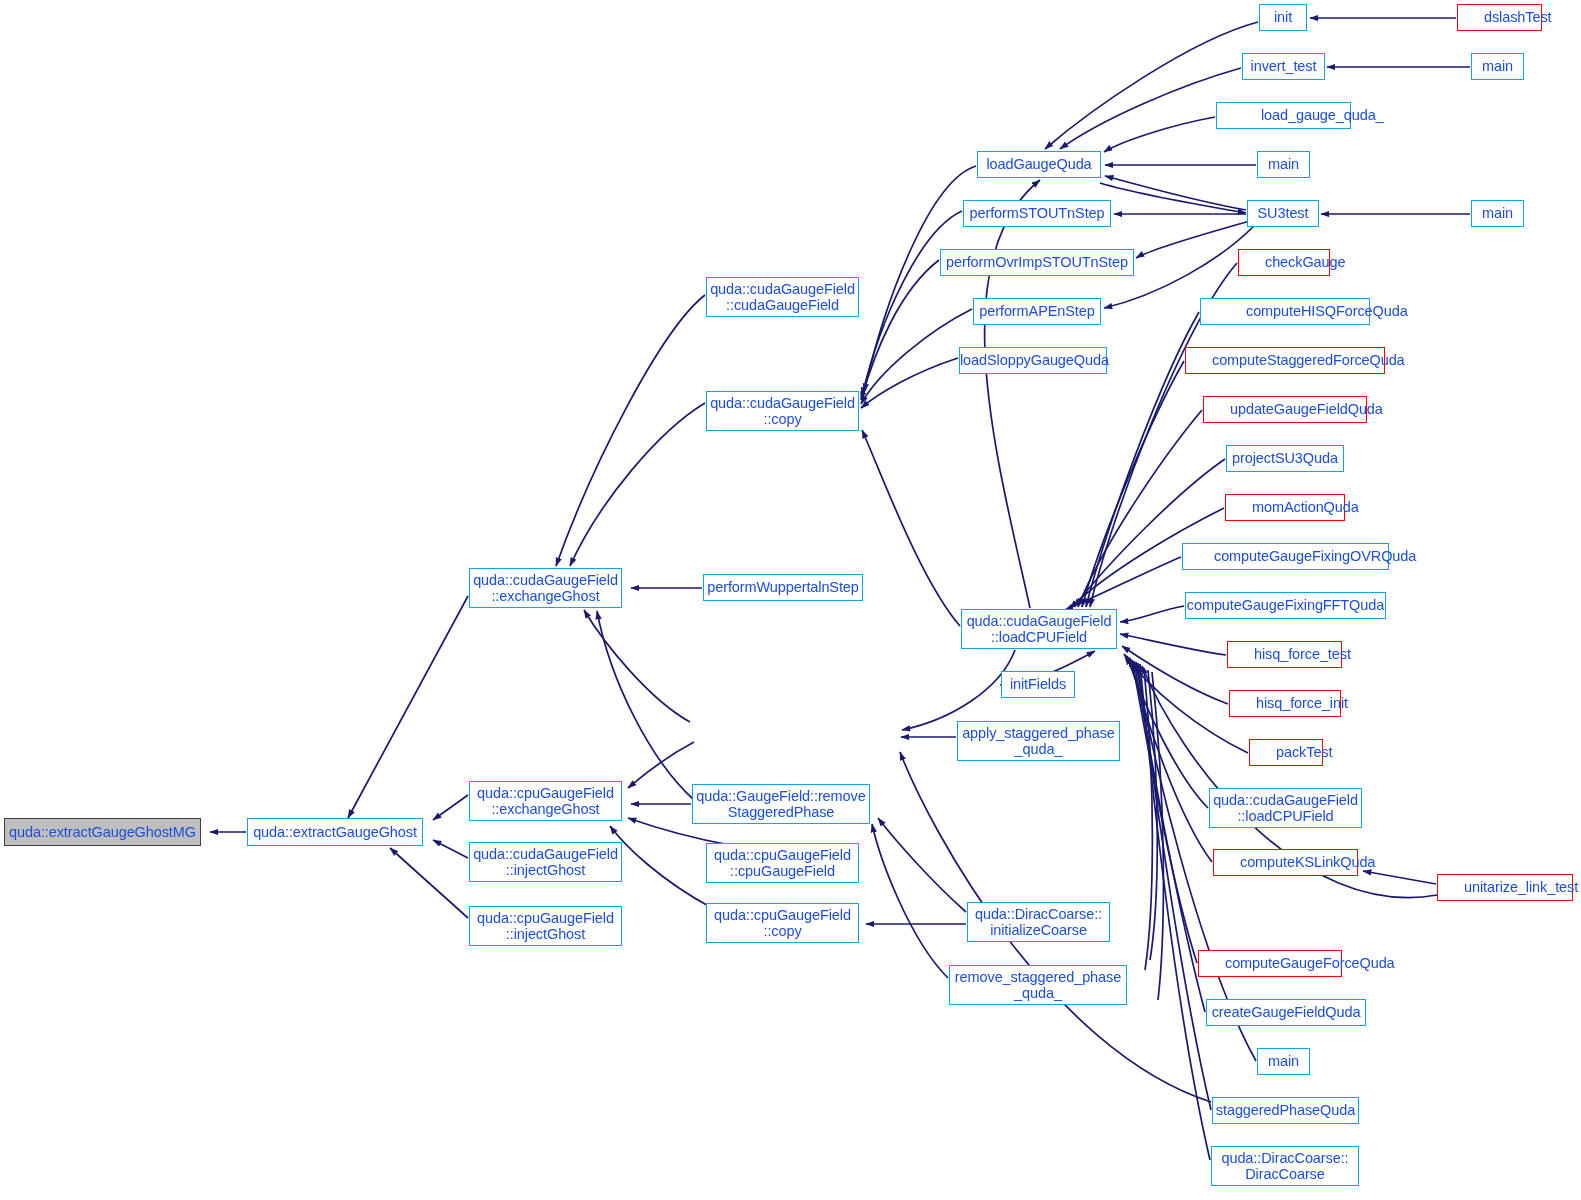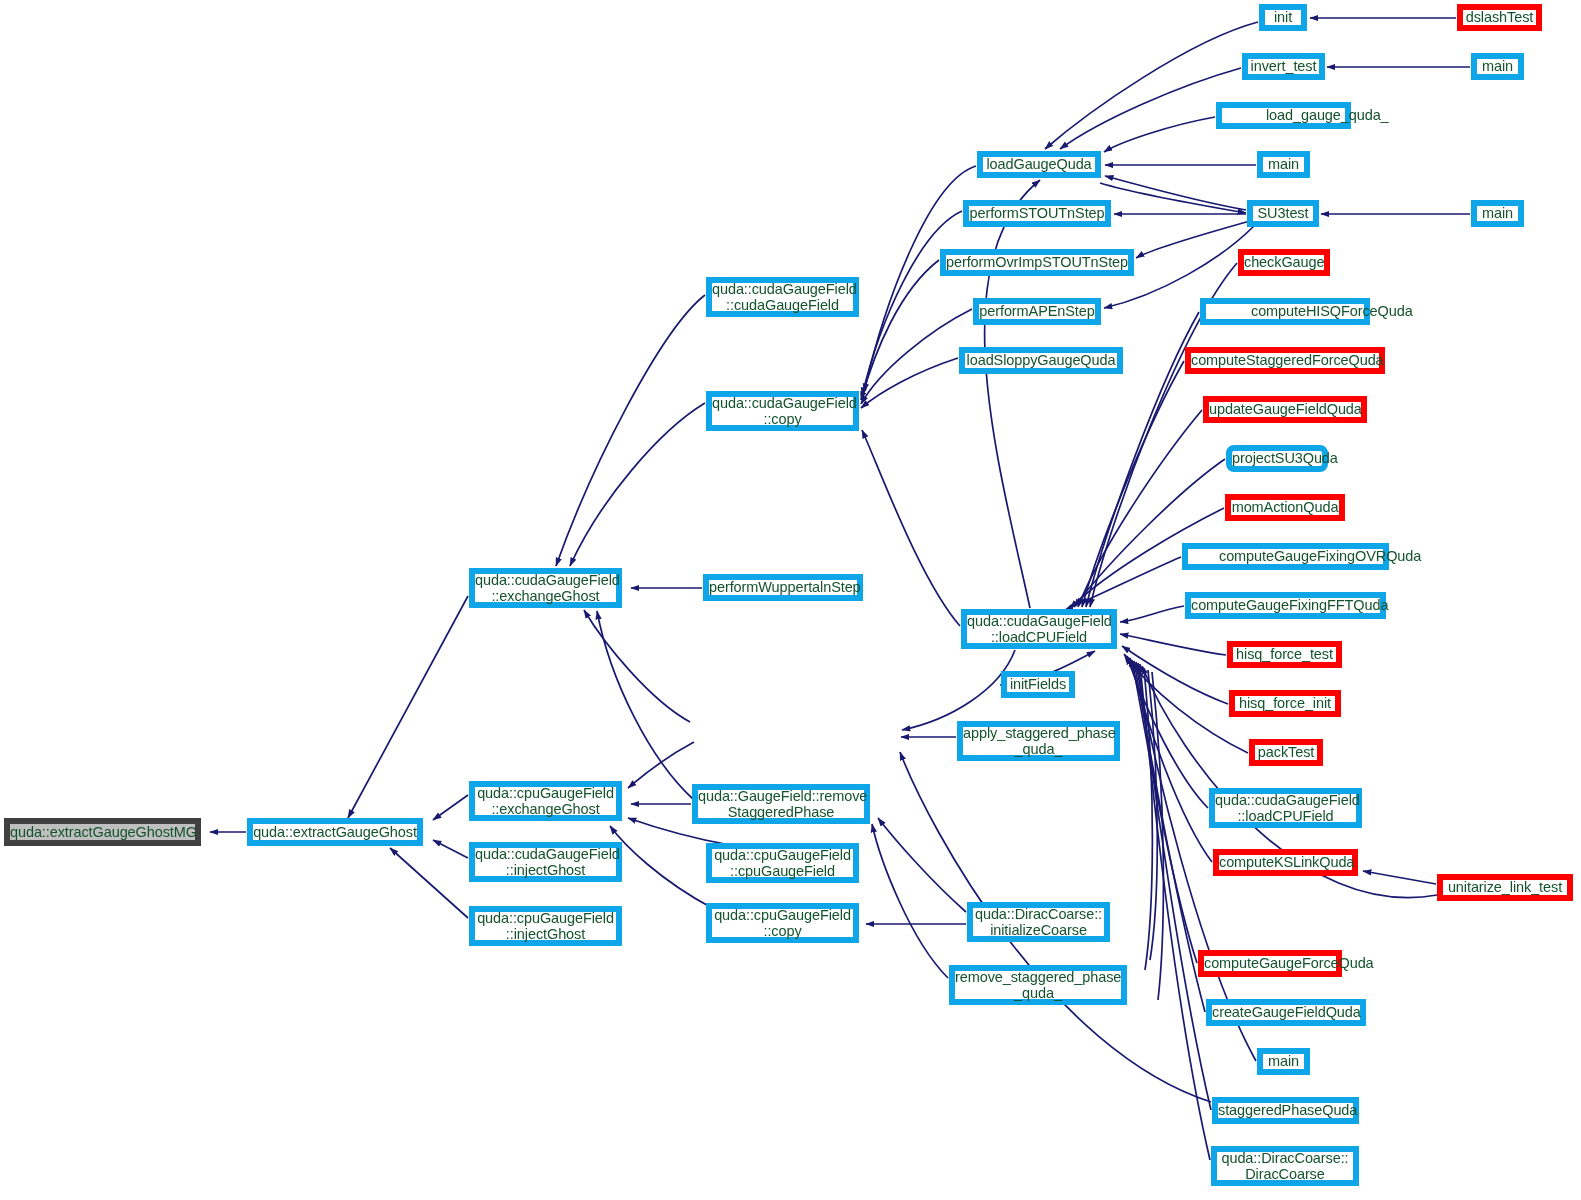"init" .node { border: 6px solid #0ea5e9 -> 1px solid #0ea5e9; color: #14532d -> #1d4ed8 }
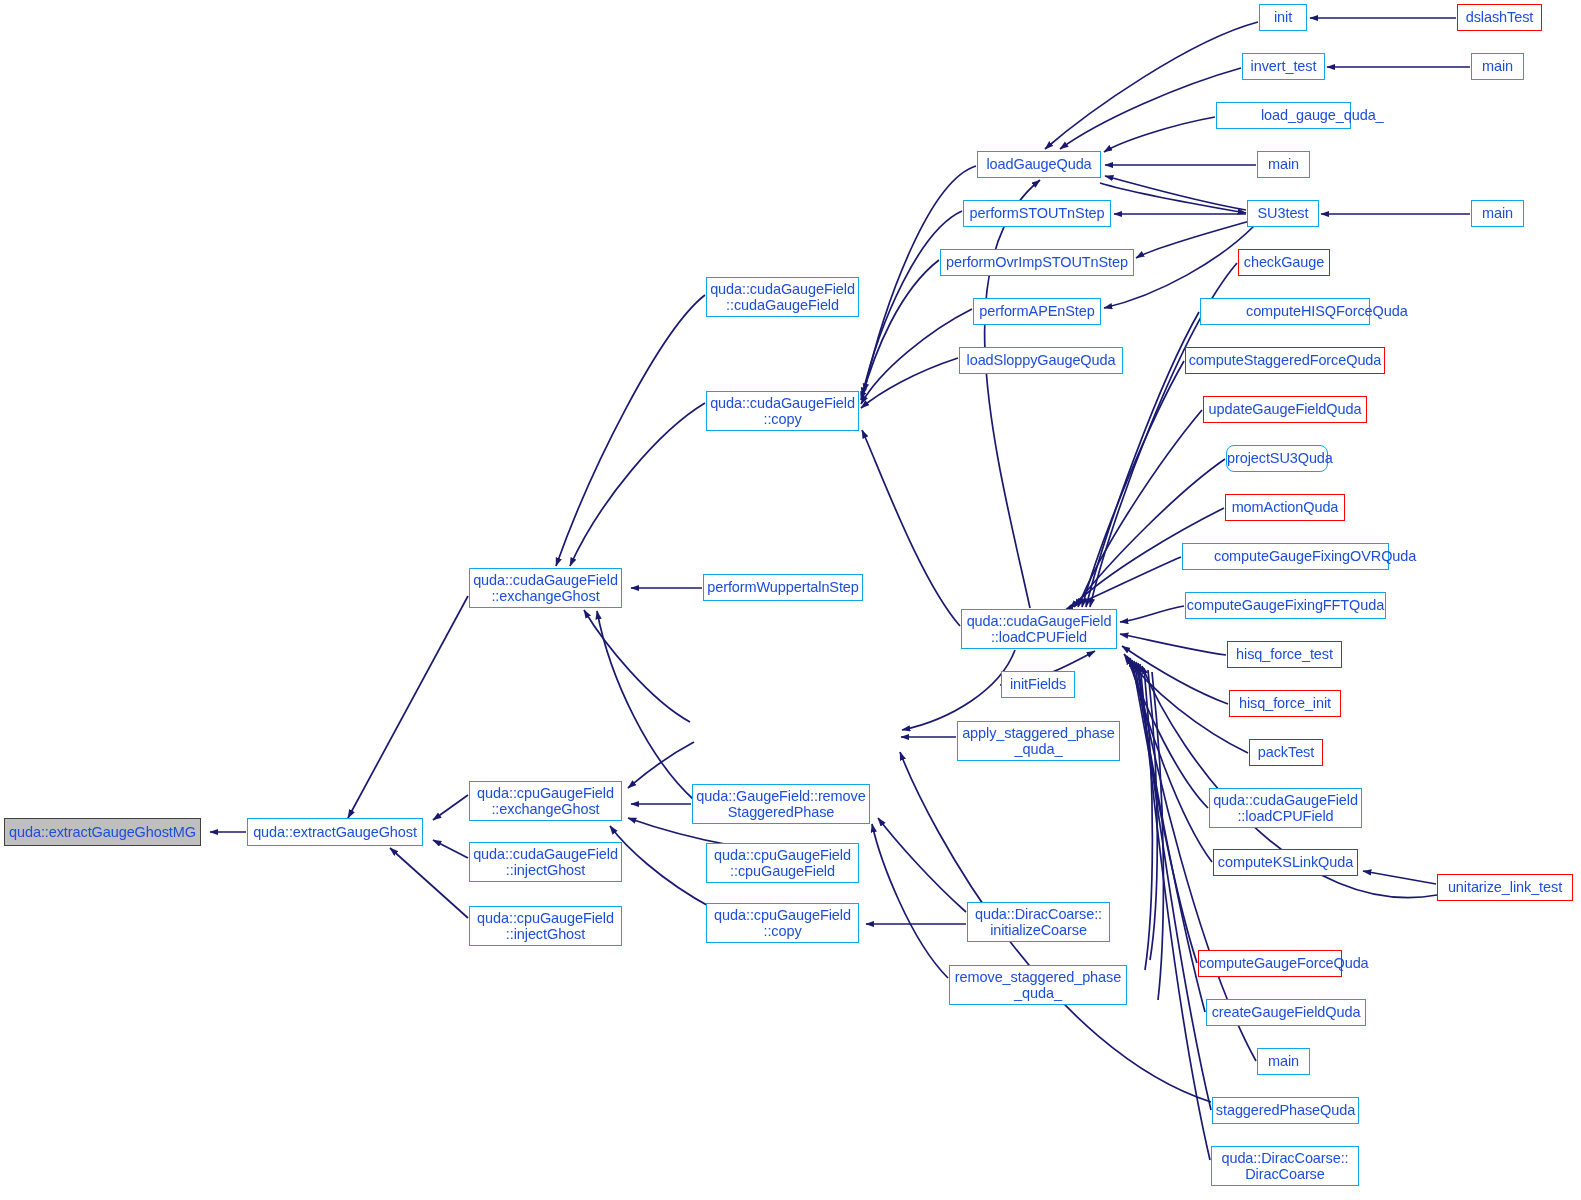"dslashTest" .node.red { padding-left: none -> 26px }
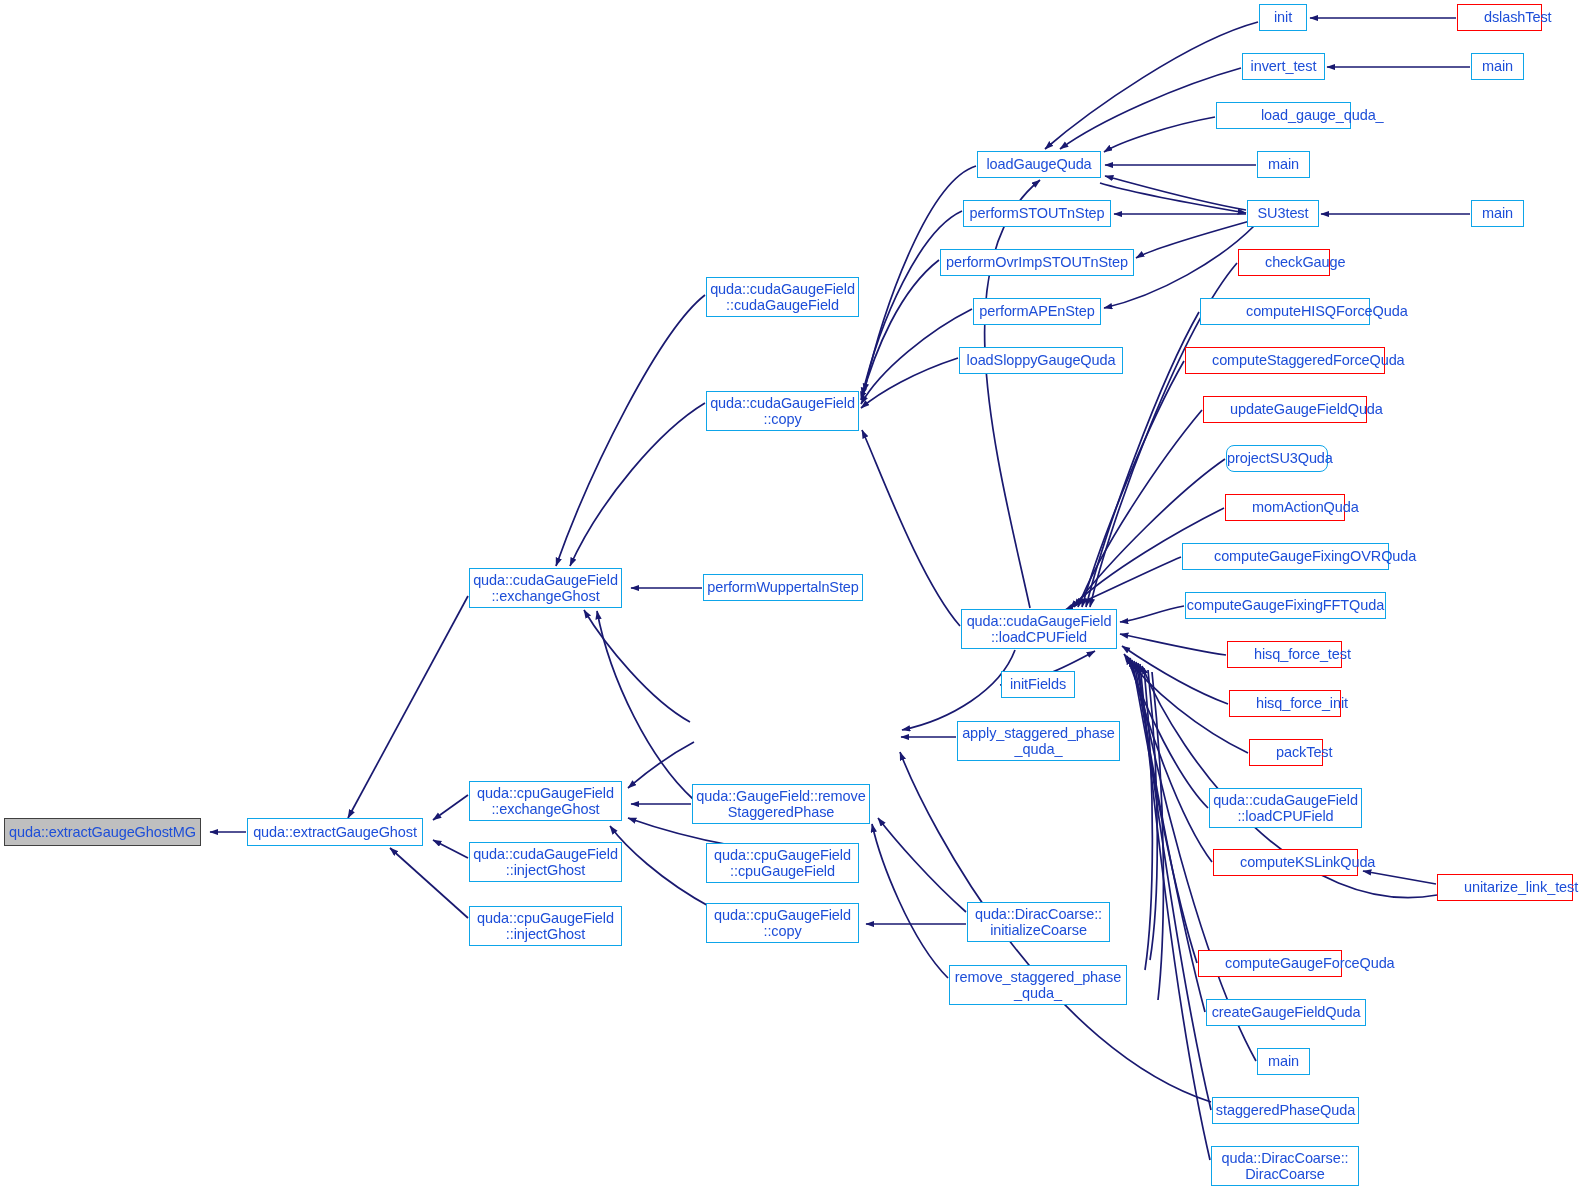"loadSloppyGaugeQuda" div.node { width: 164px -> 148px }
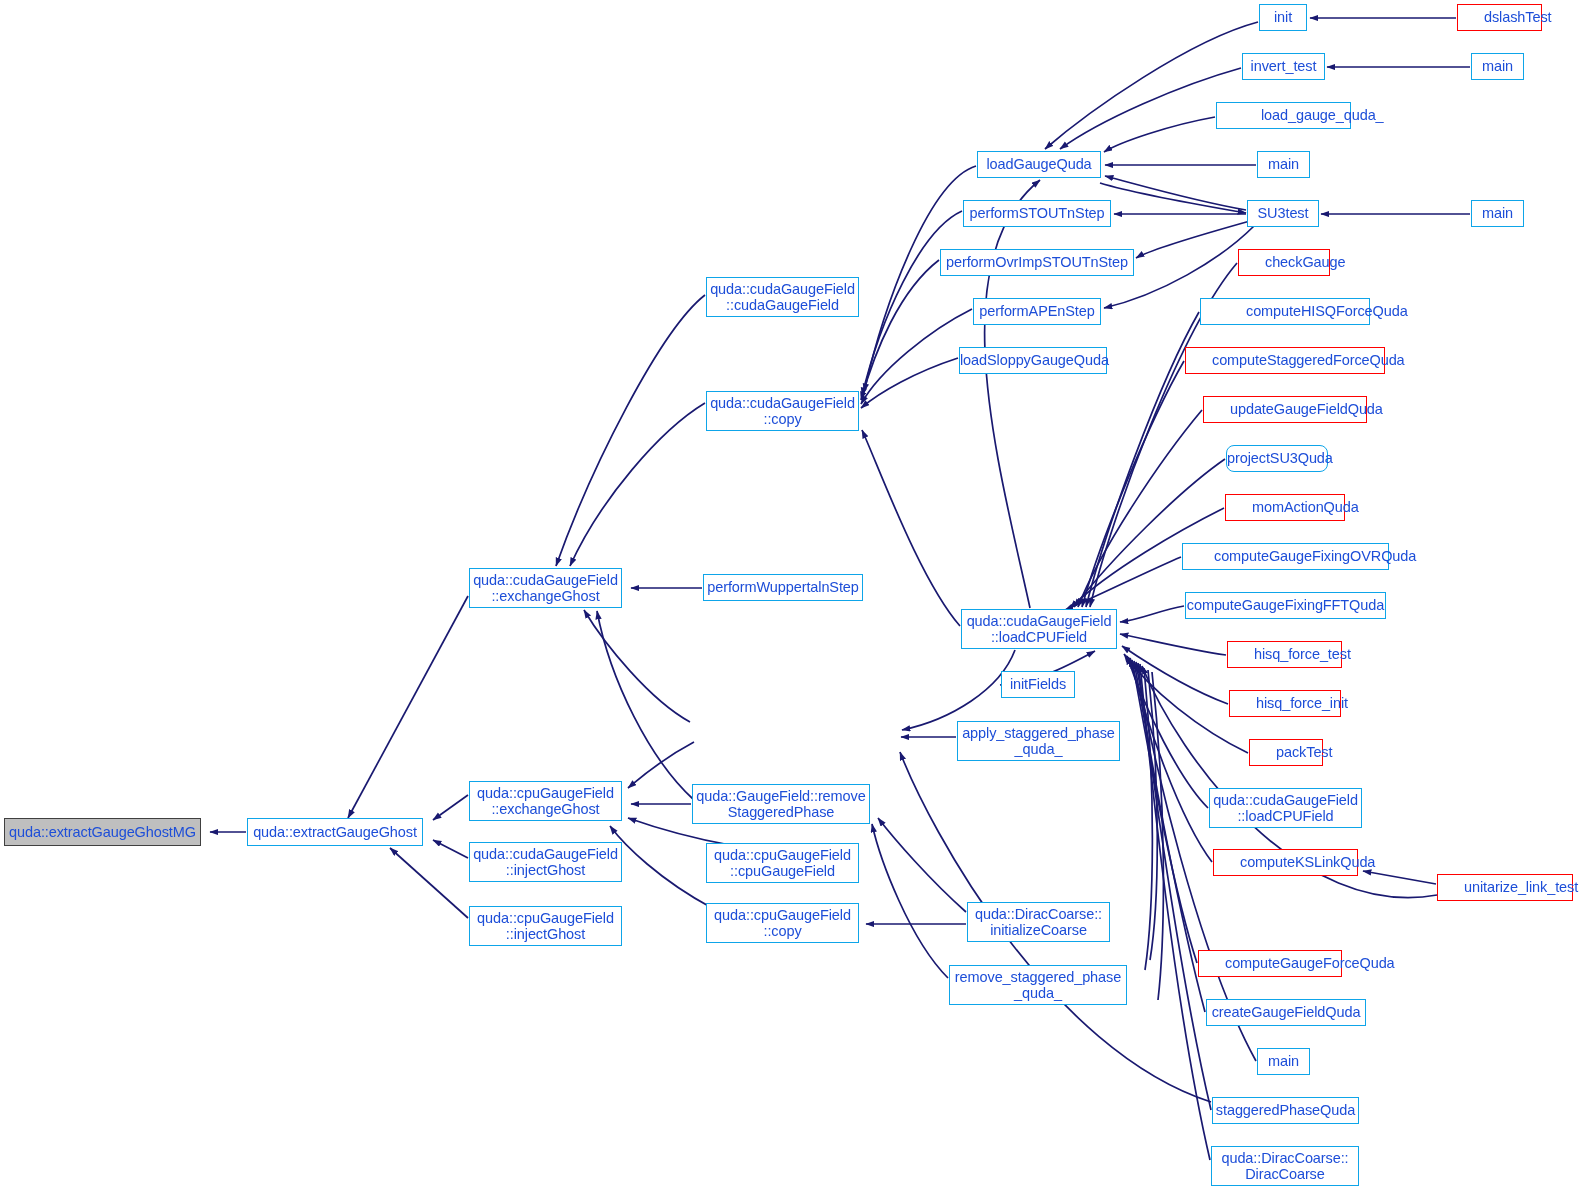"projectSU3Quda" div.node { border-radius: 8px -> none; width: 102px -> 118px }
